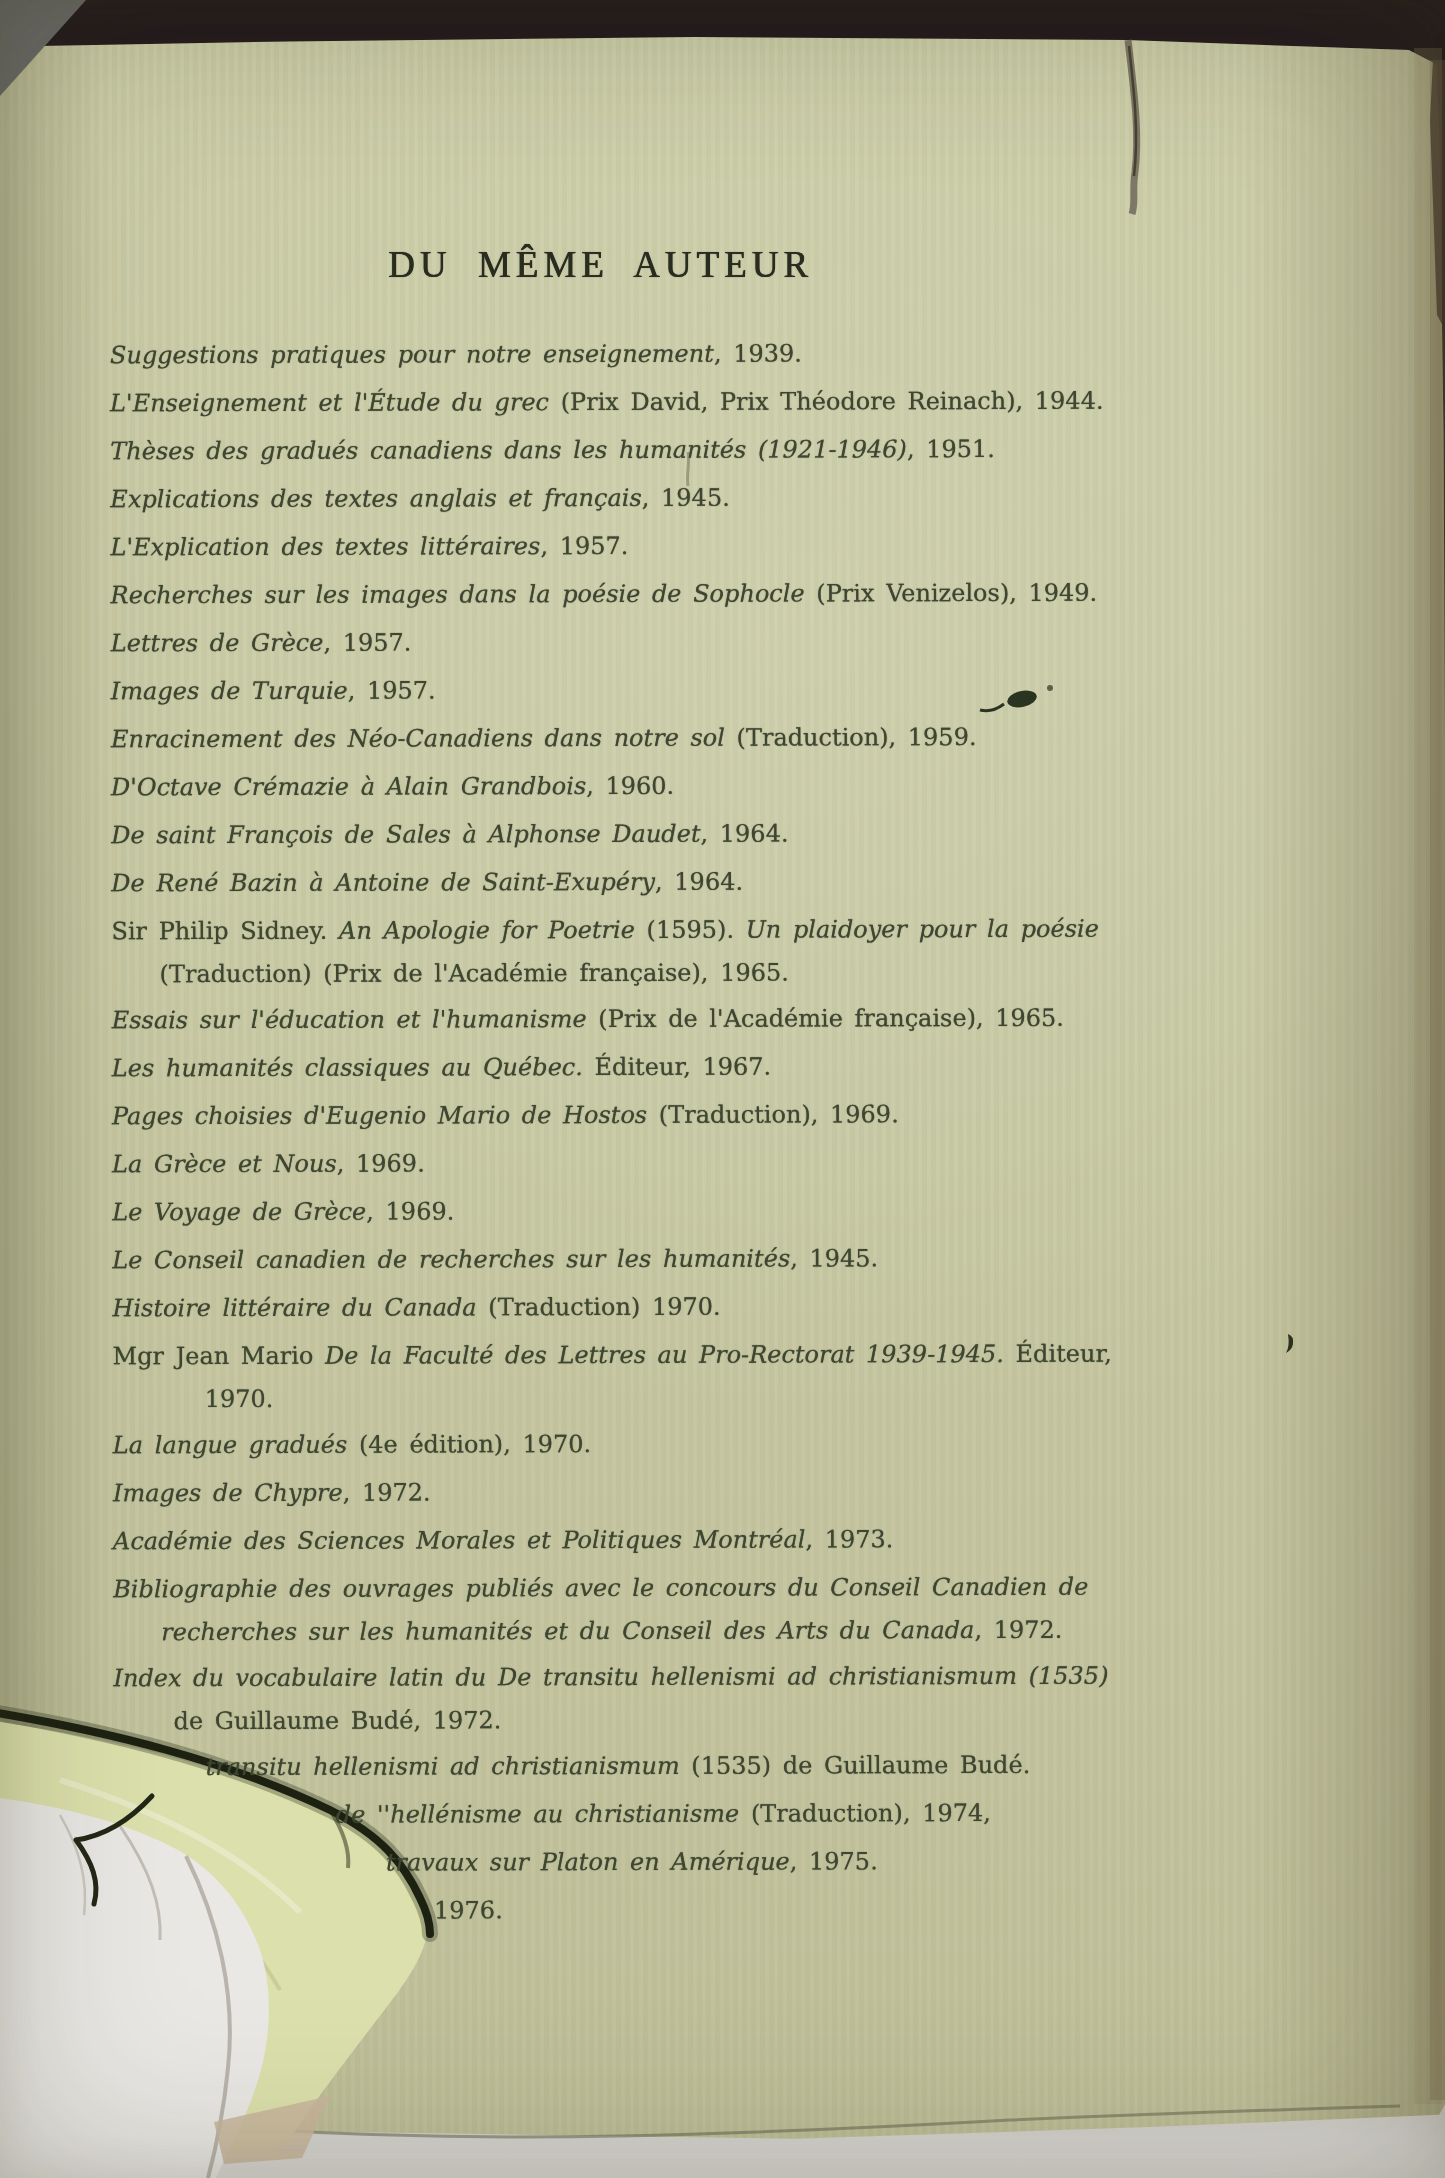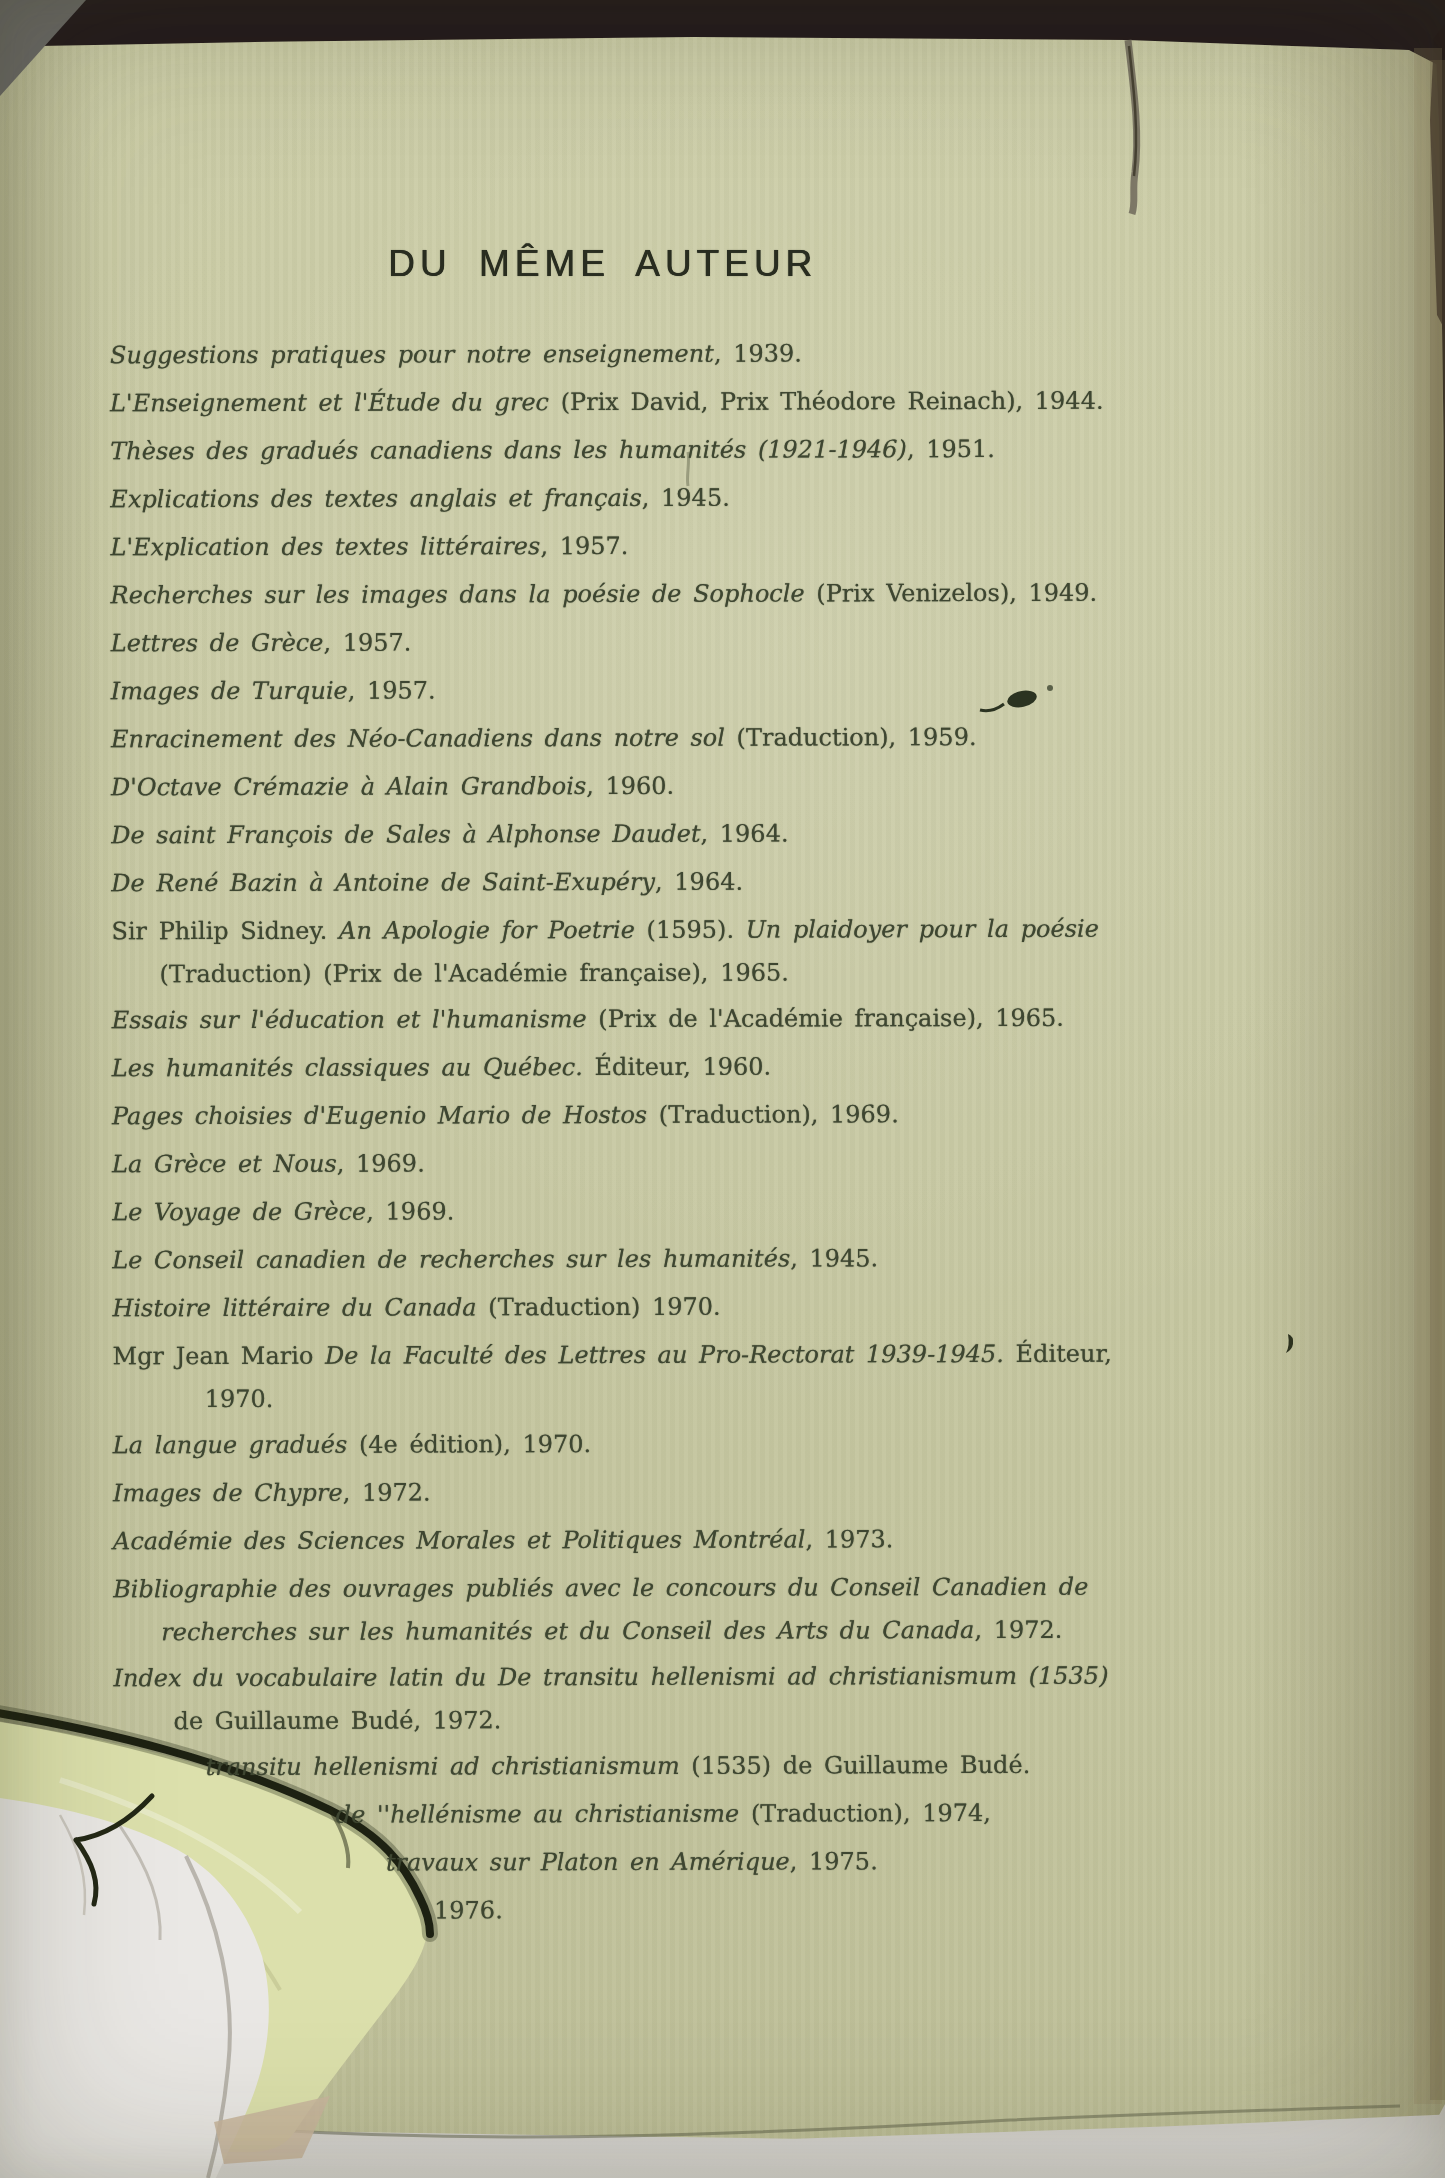"DU MÊME AUTEUR" .page-title { font-family: Liberation Sans, sans-serif -> Liberation Serif, serif }
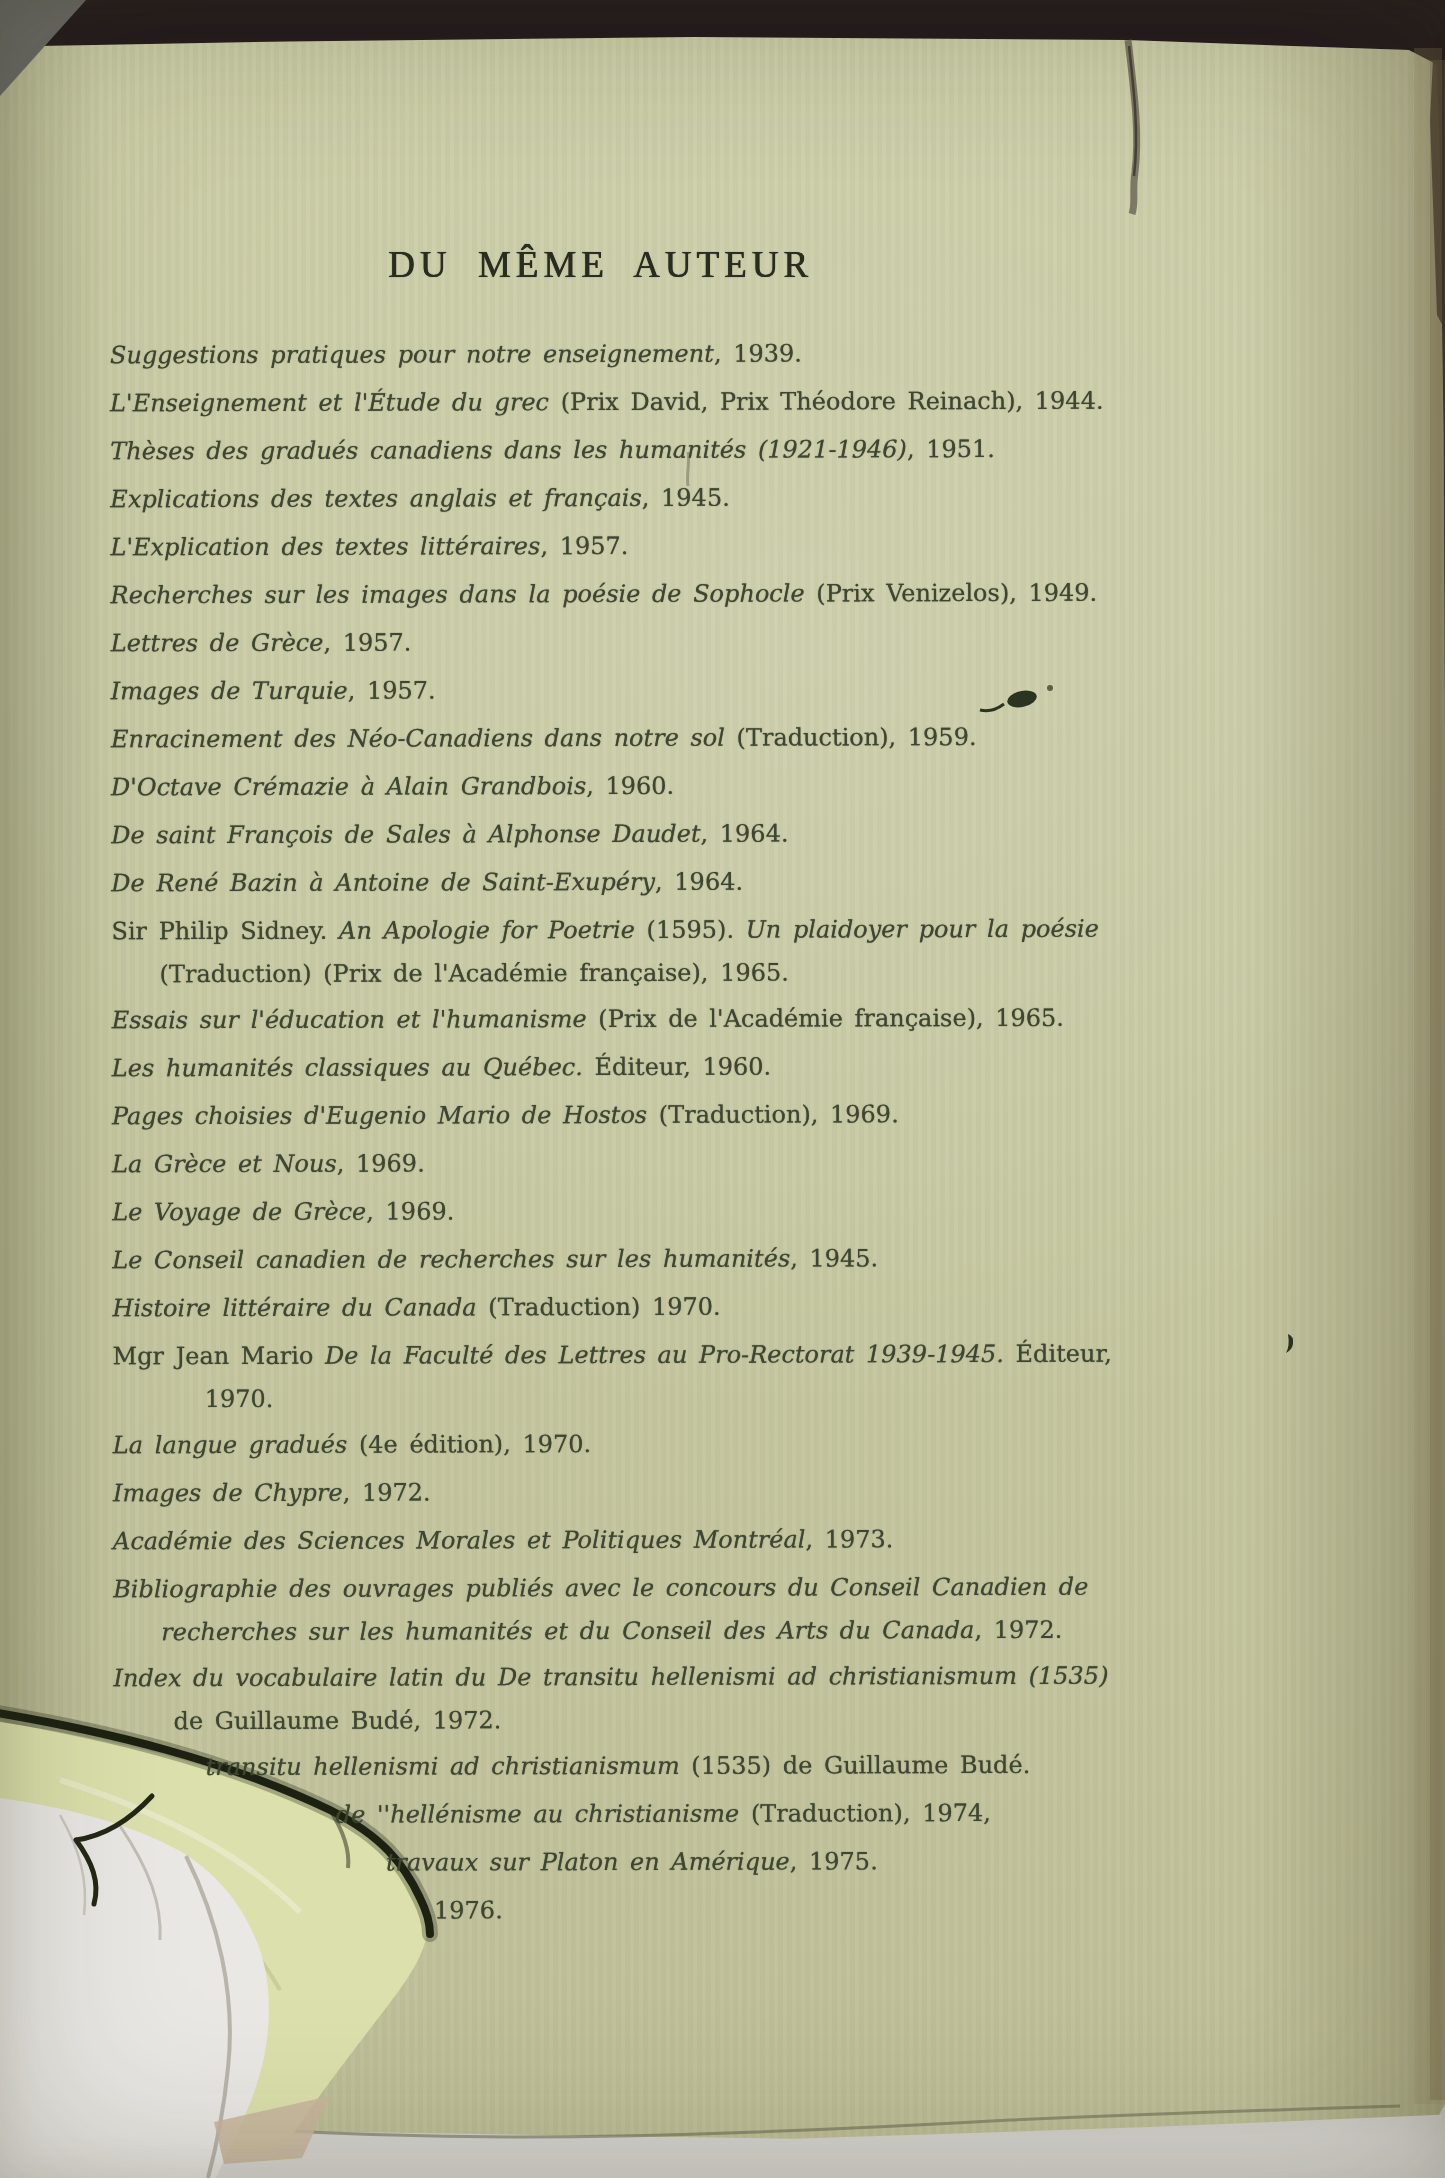"Éditeur, 1960." span.ro { text: 1960 -> 1967 }
